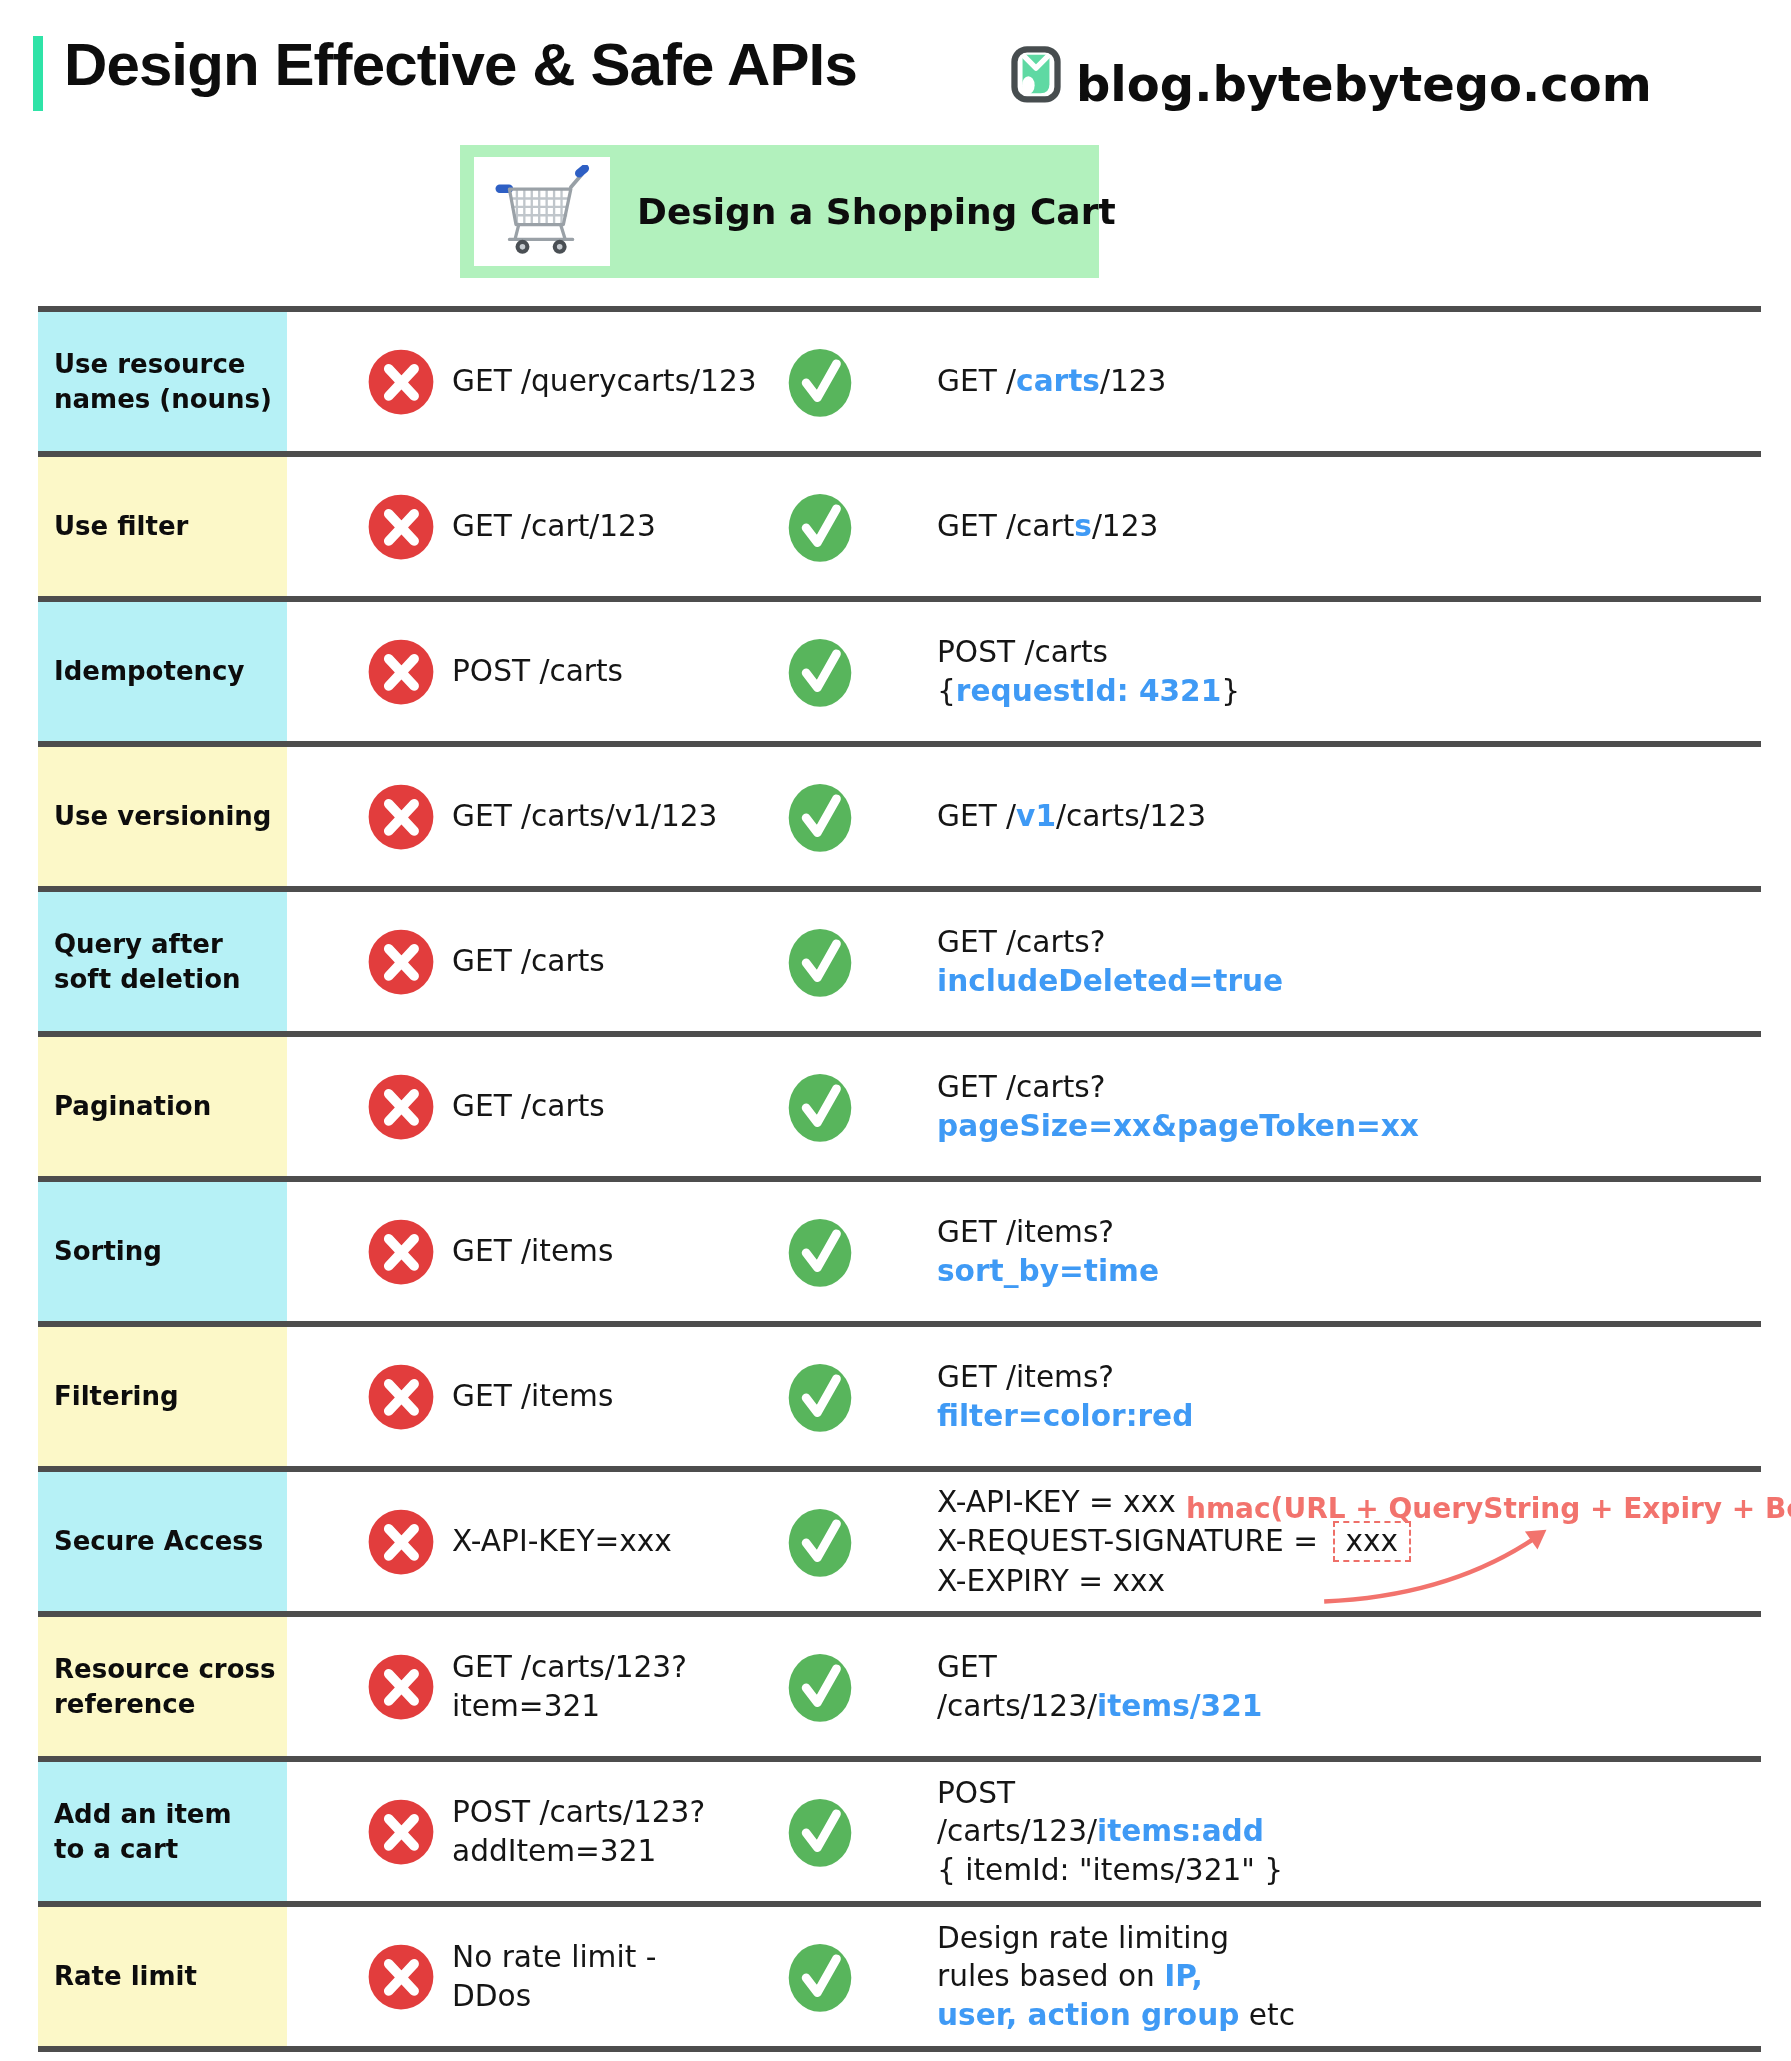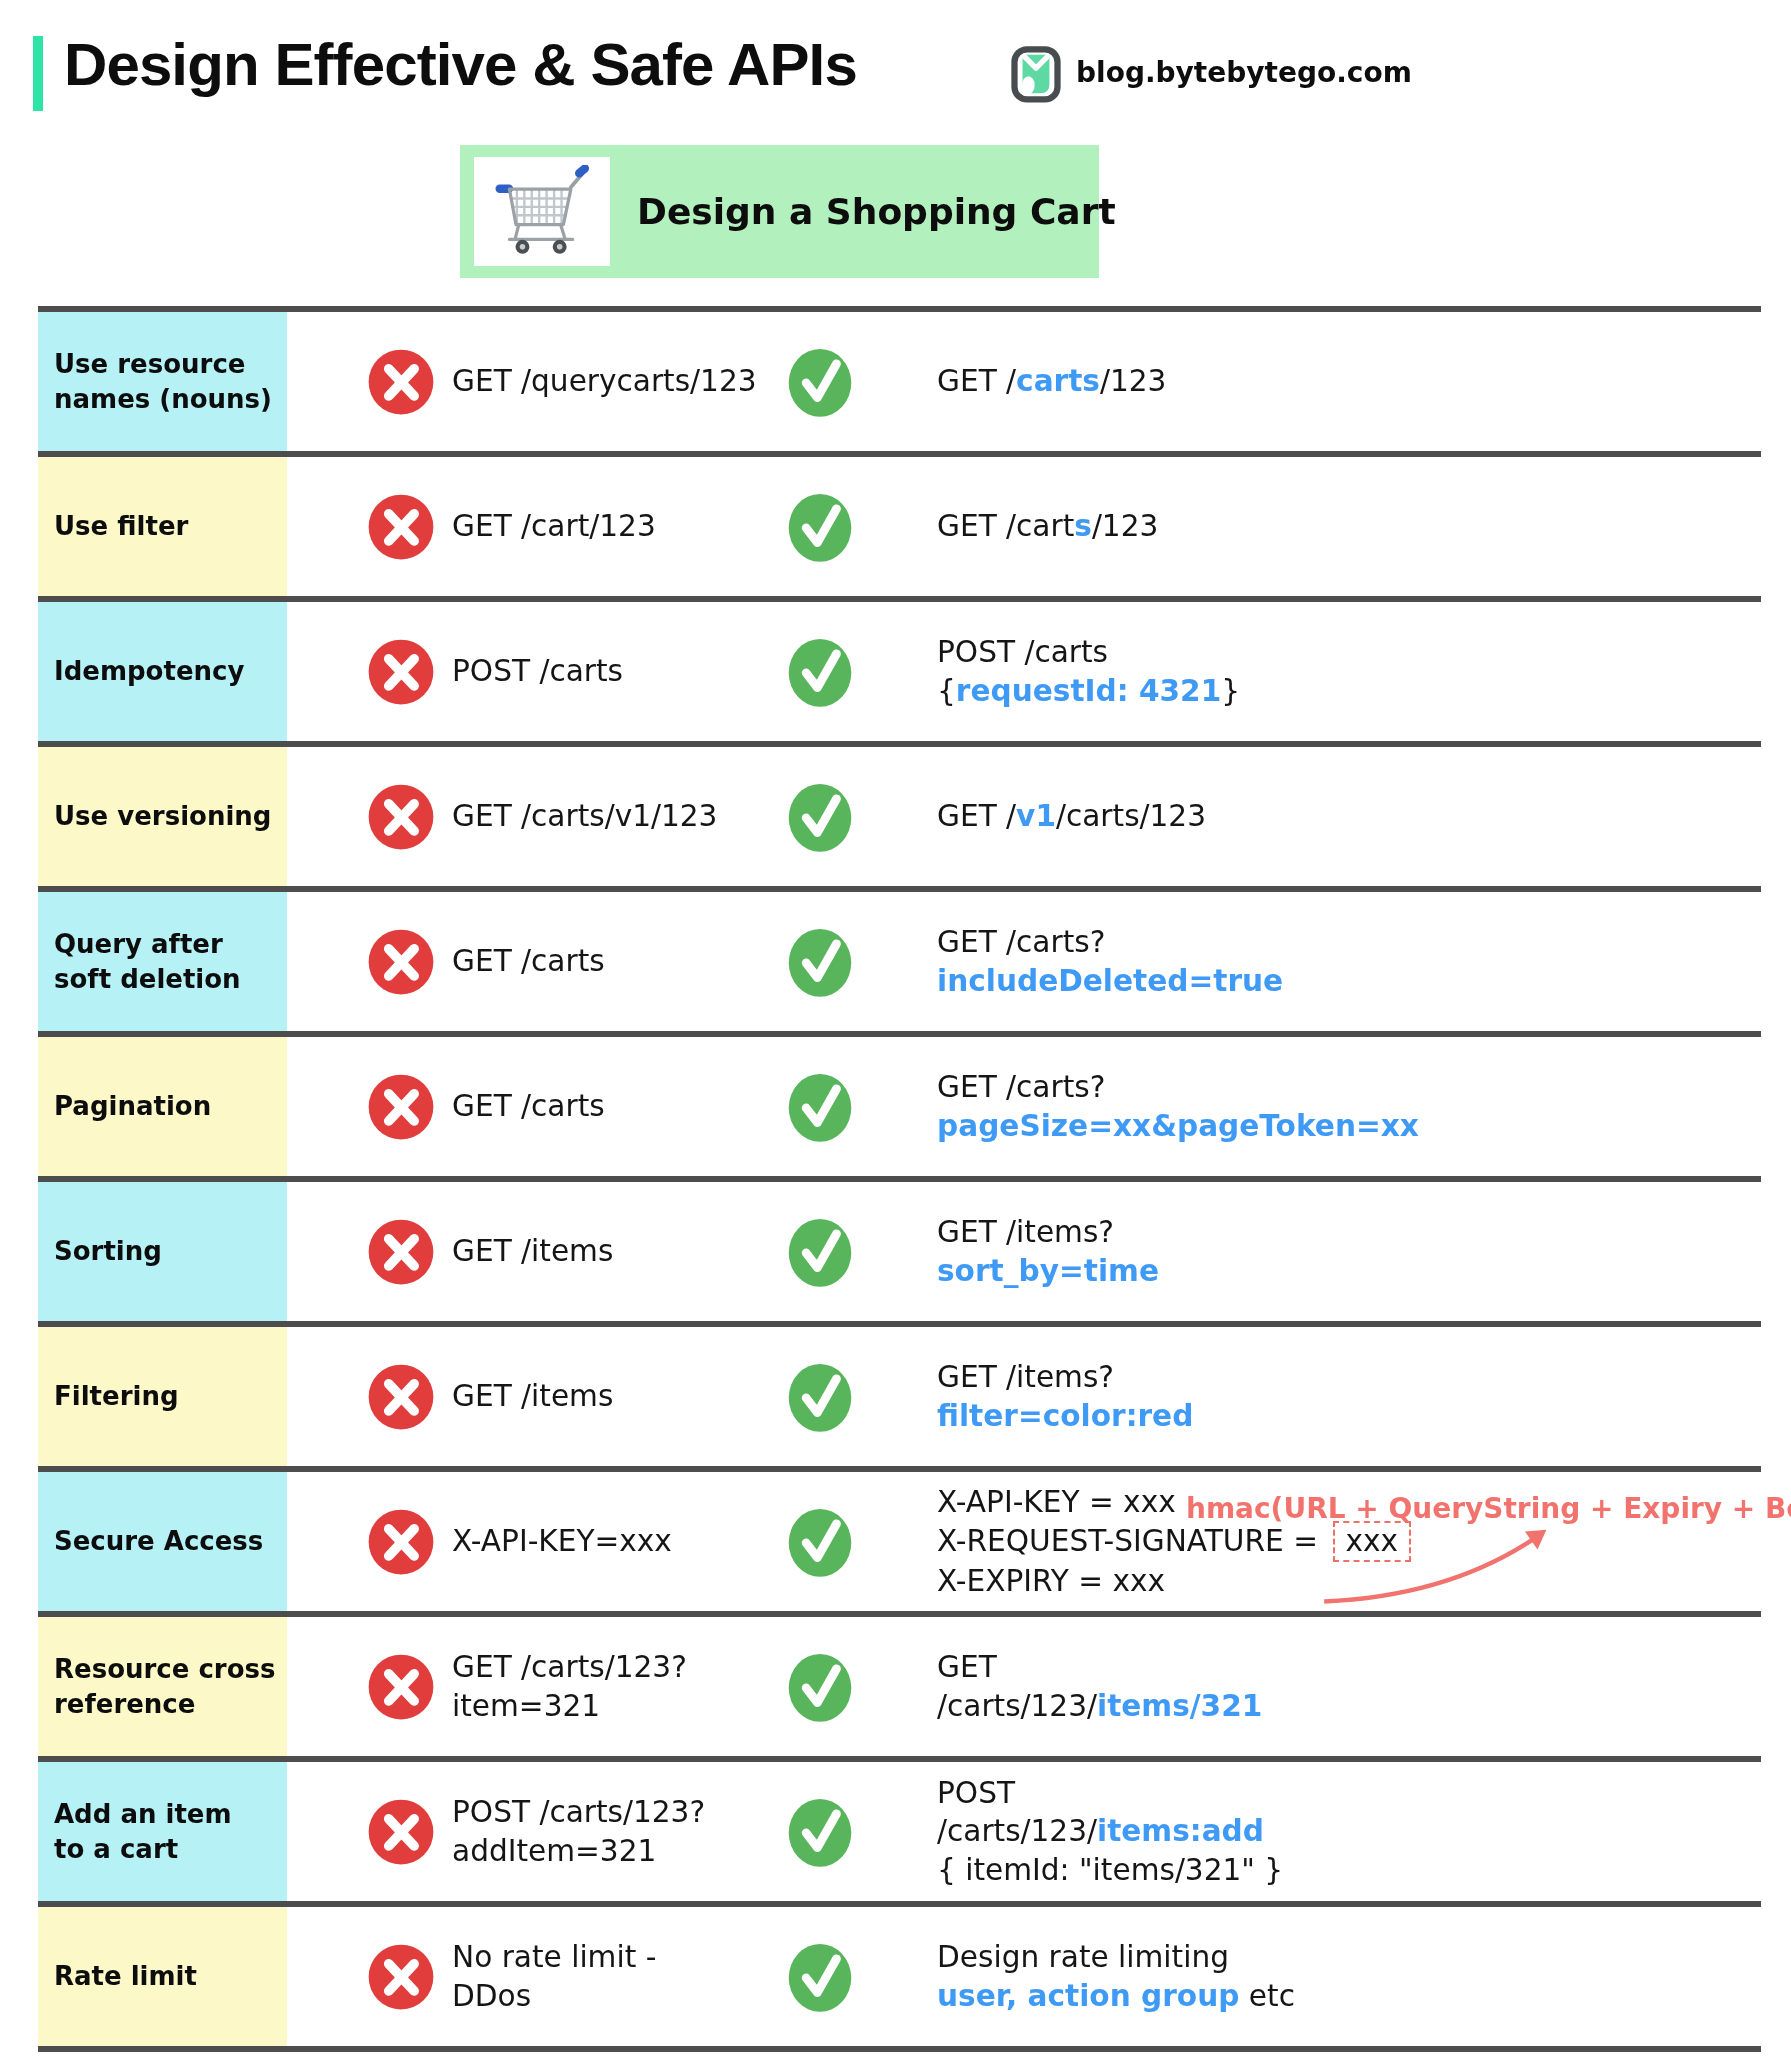"blog.bytebytego.com" .site-label { font-size: 28px -> 48px }
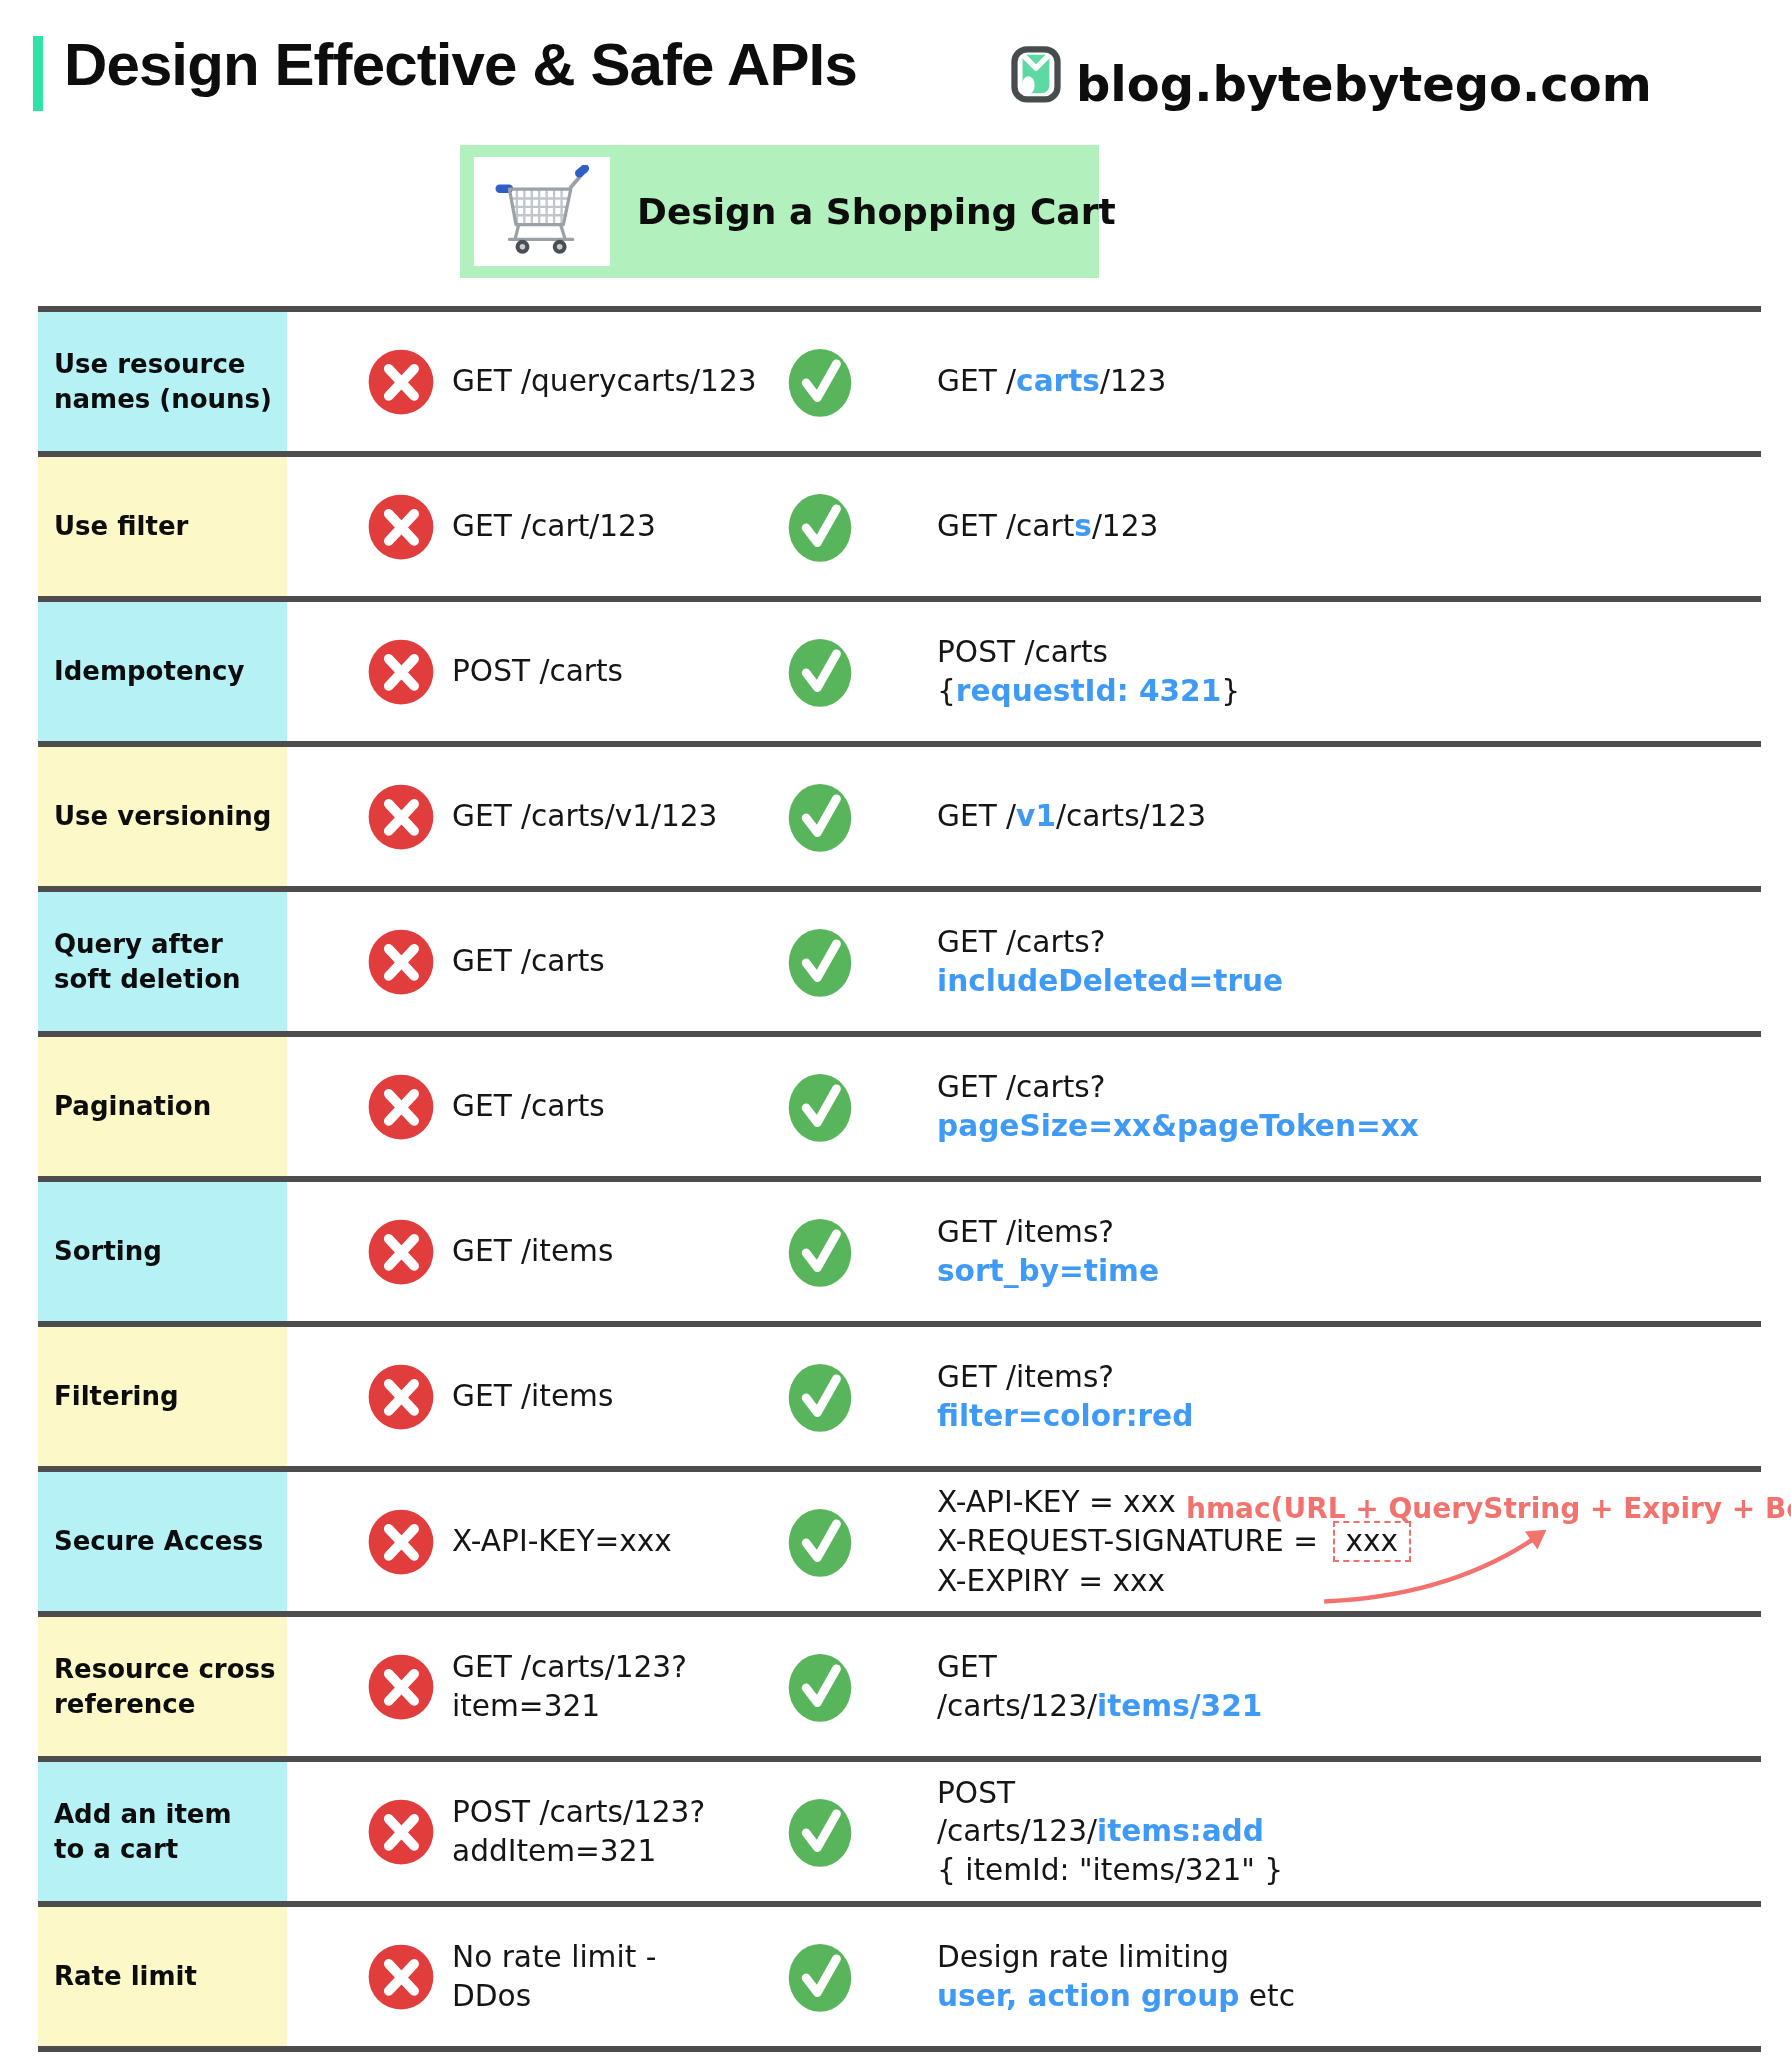"rules based on IP," div.line { html: none -> <div><span>rules based on </span><span>IP,</span></div> }
